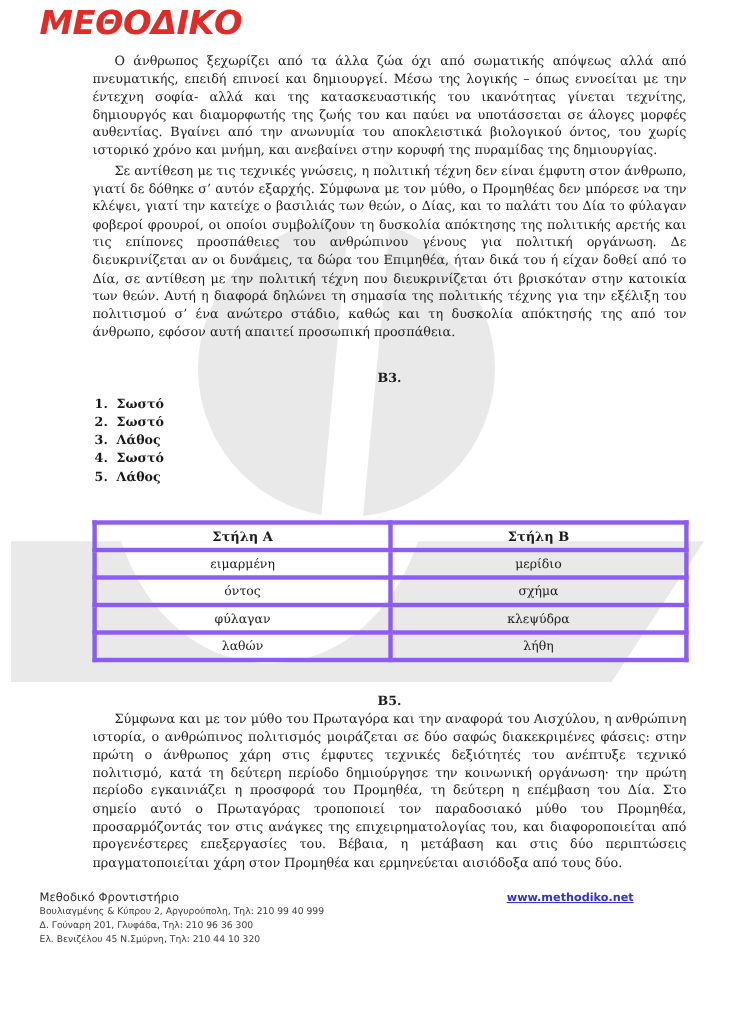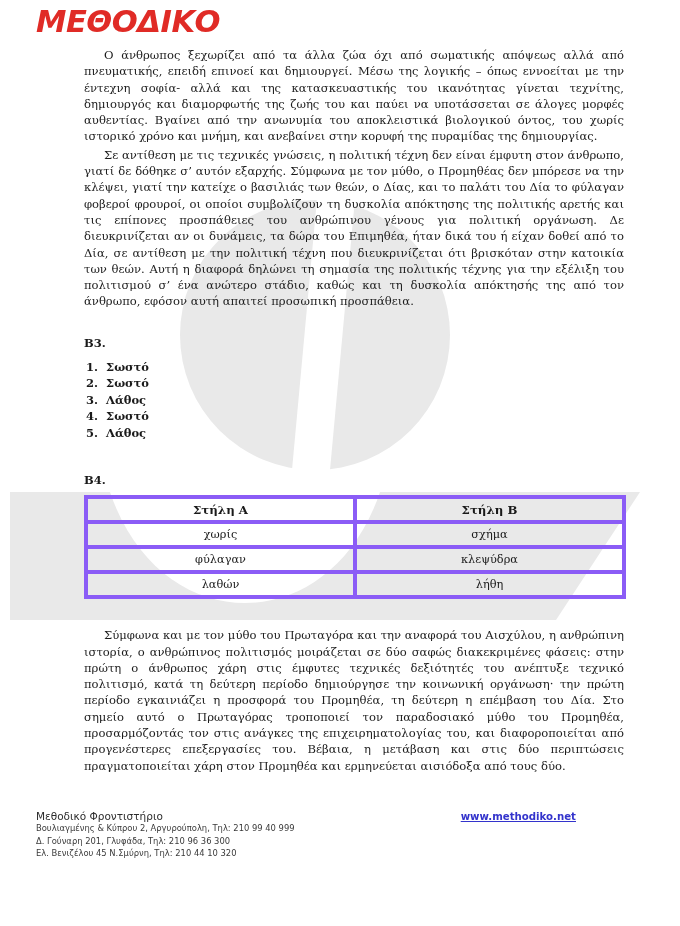"B3." .section-label { text-align: none -> center }
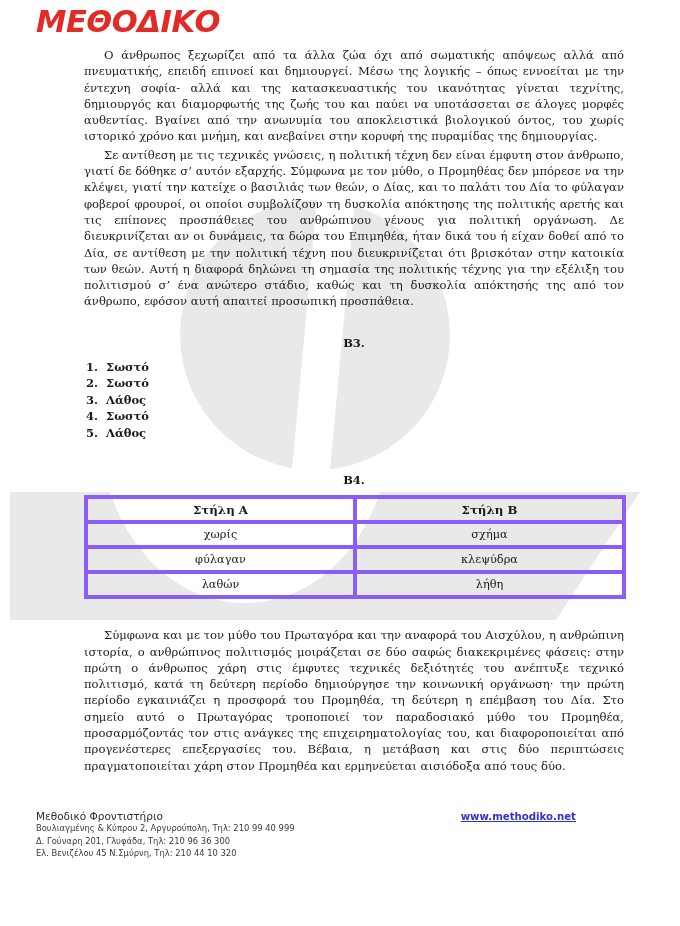"B4." div.section-label { html: <div>B4.</div> -> none }
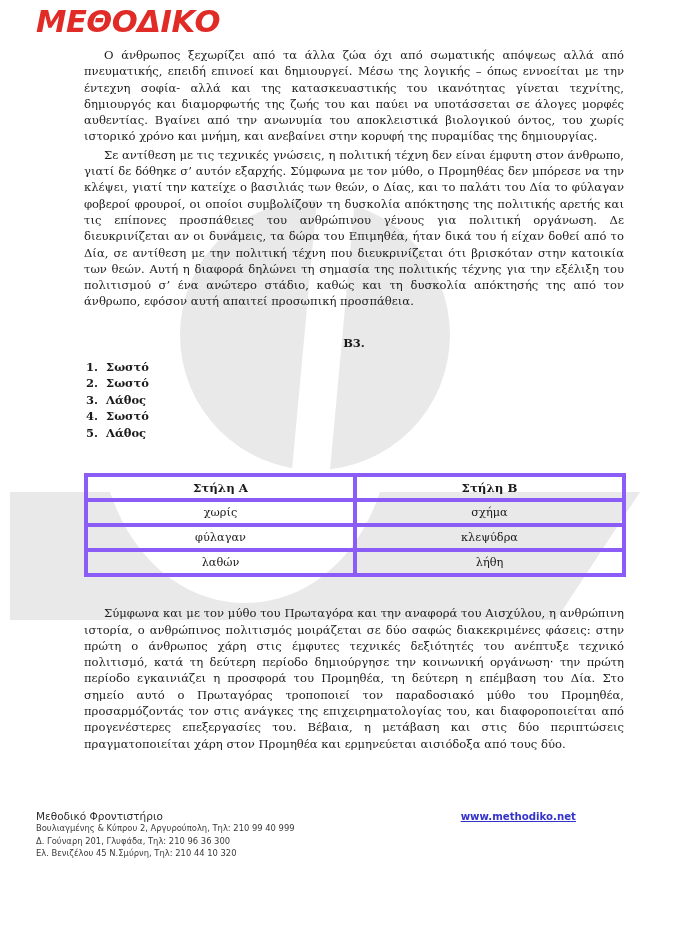"ειμαρμένη" tr { html: none -> <tr> <td>ειμαρμένη</td> <td>μερίδιο</td> </tr> }
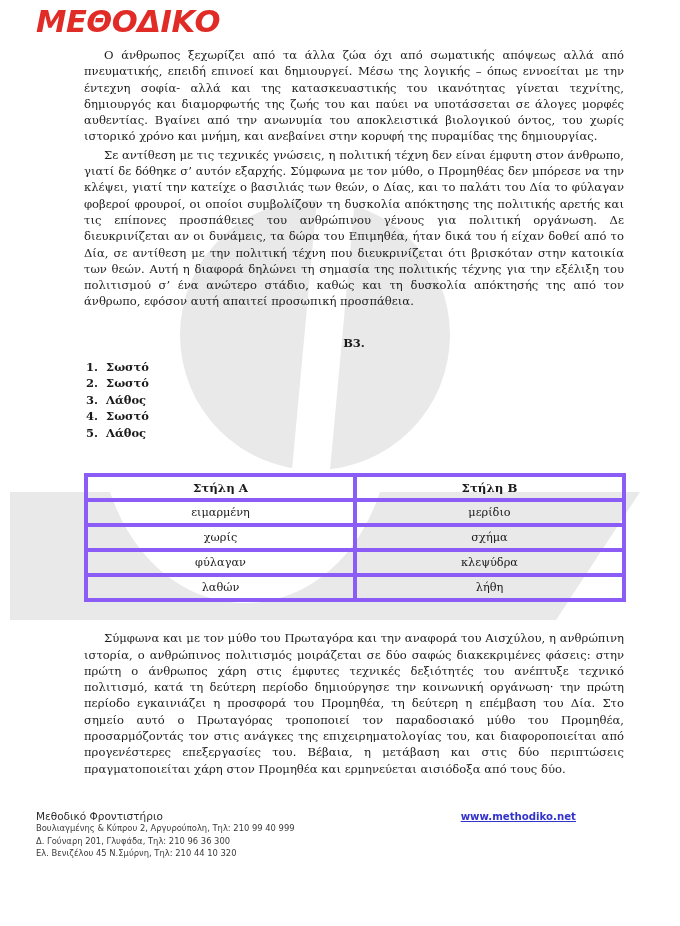"χωρίς" td { text: χωρίς -> όντος }
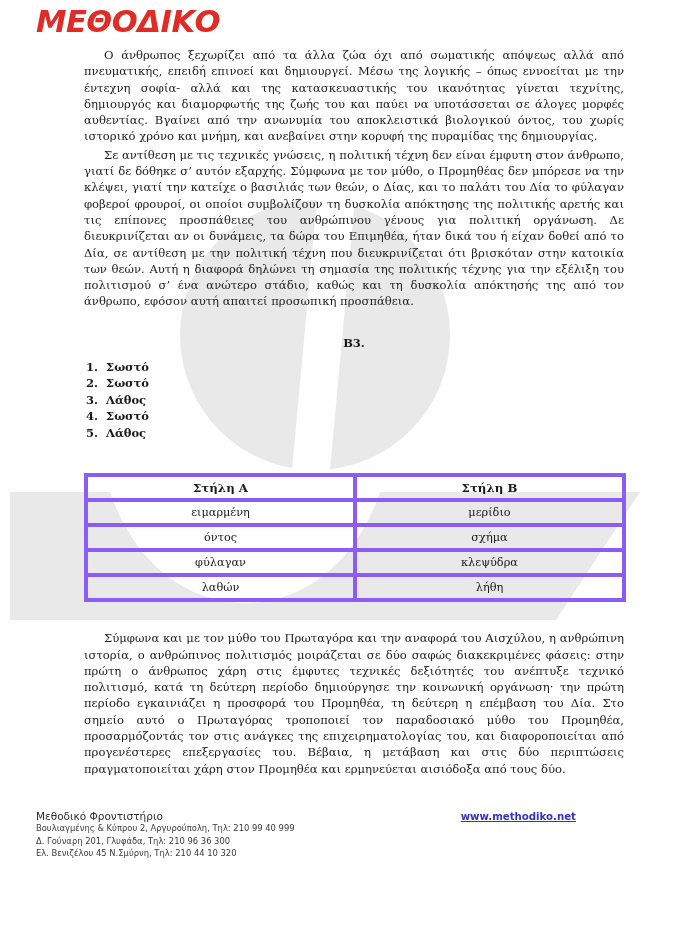"B5." div.section-label { html: none -> <div>B5.</div> }
